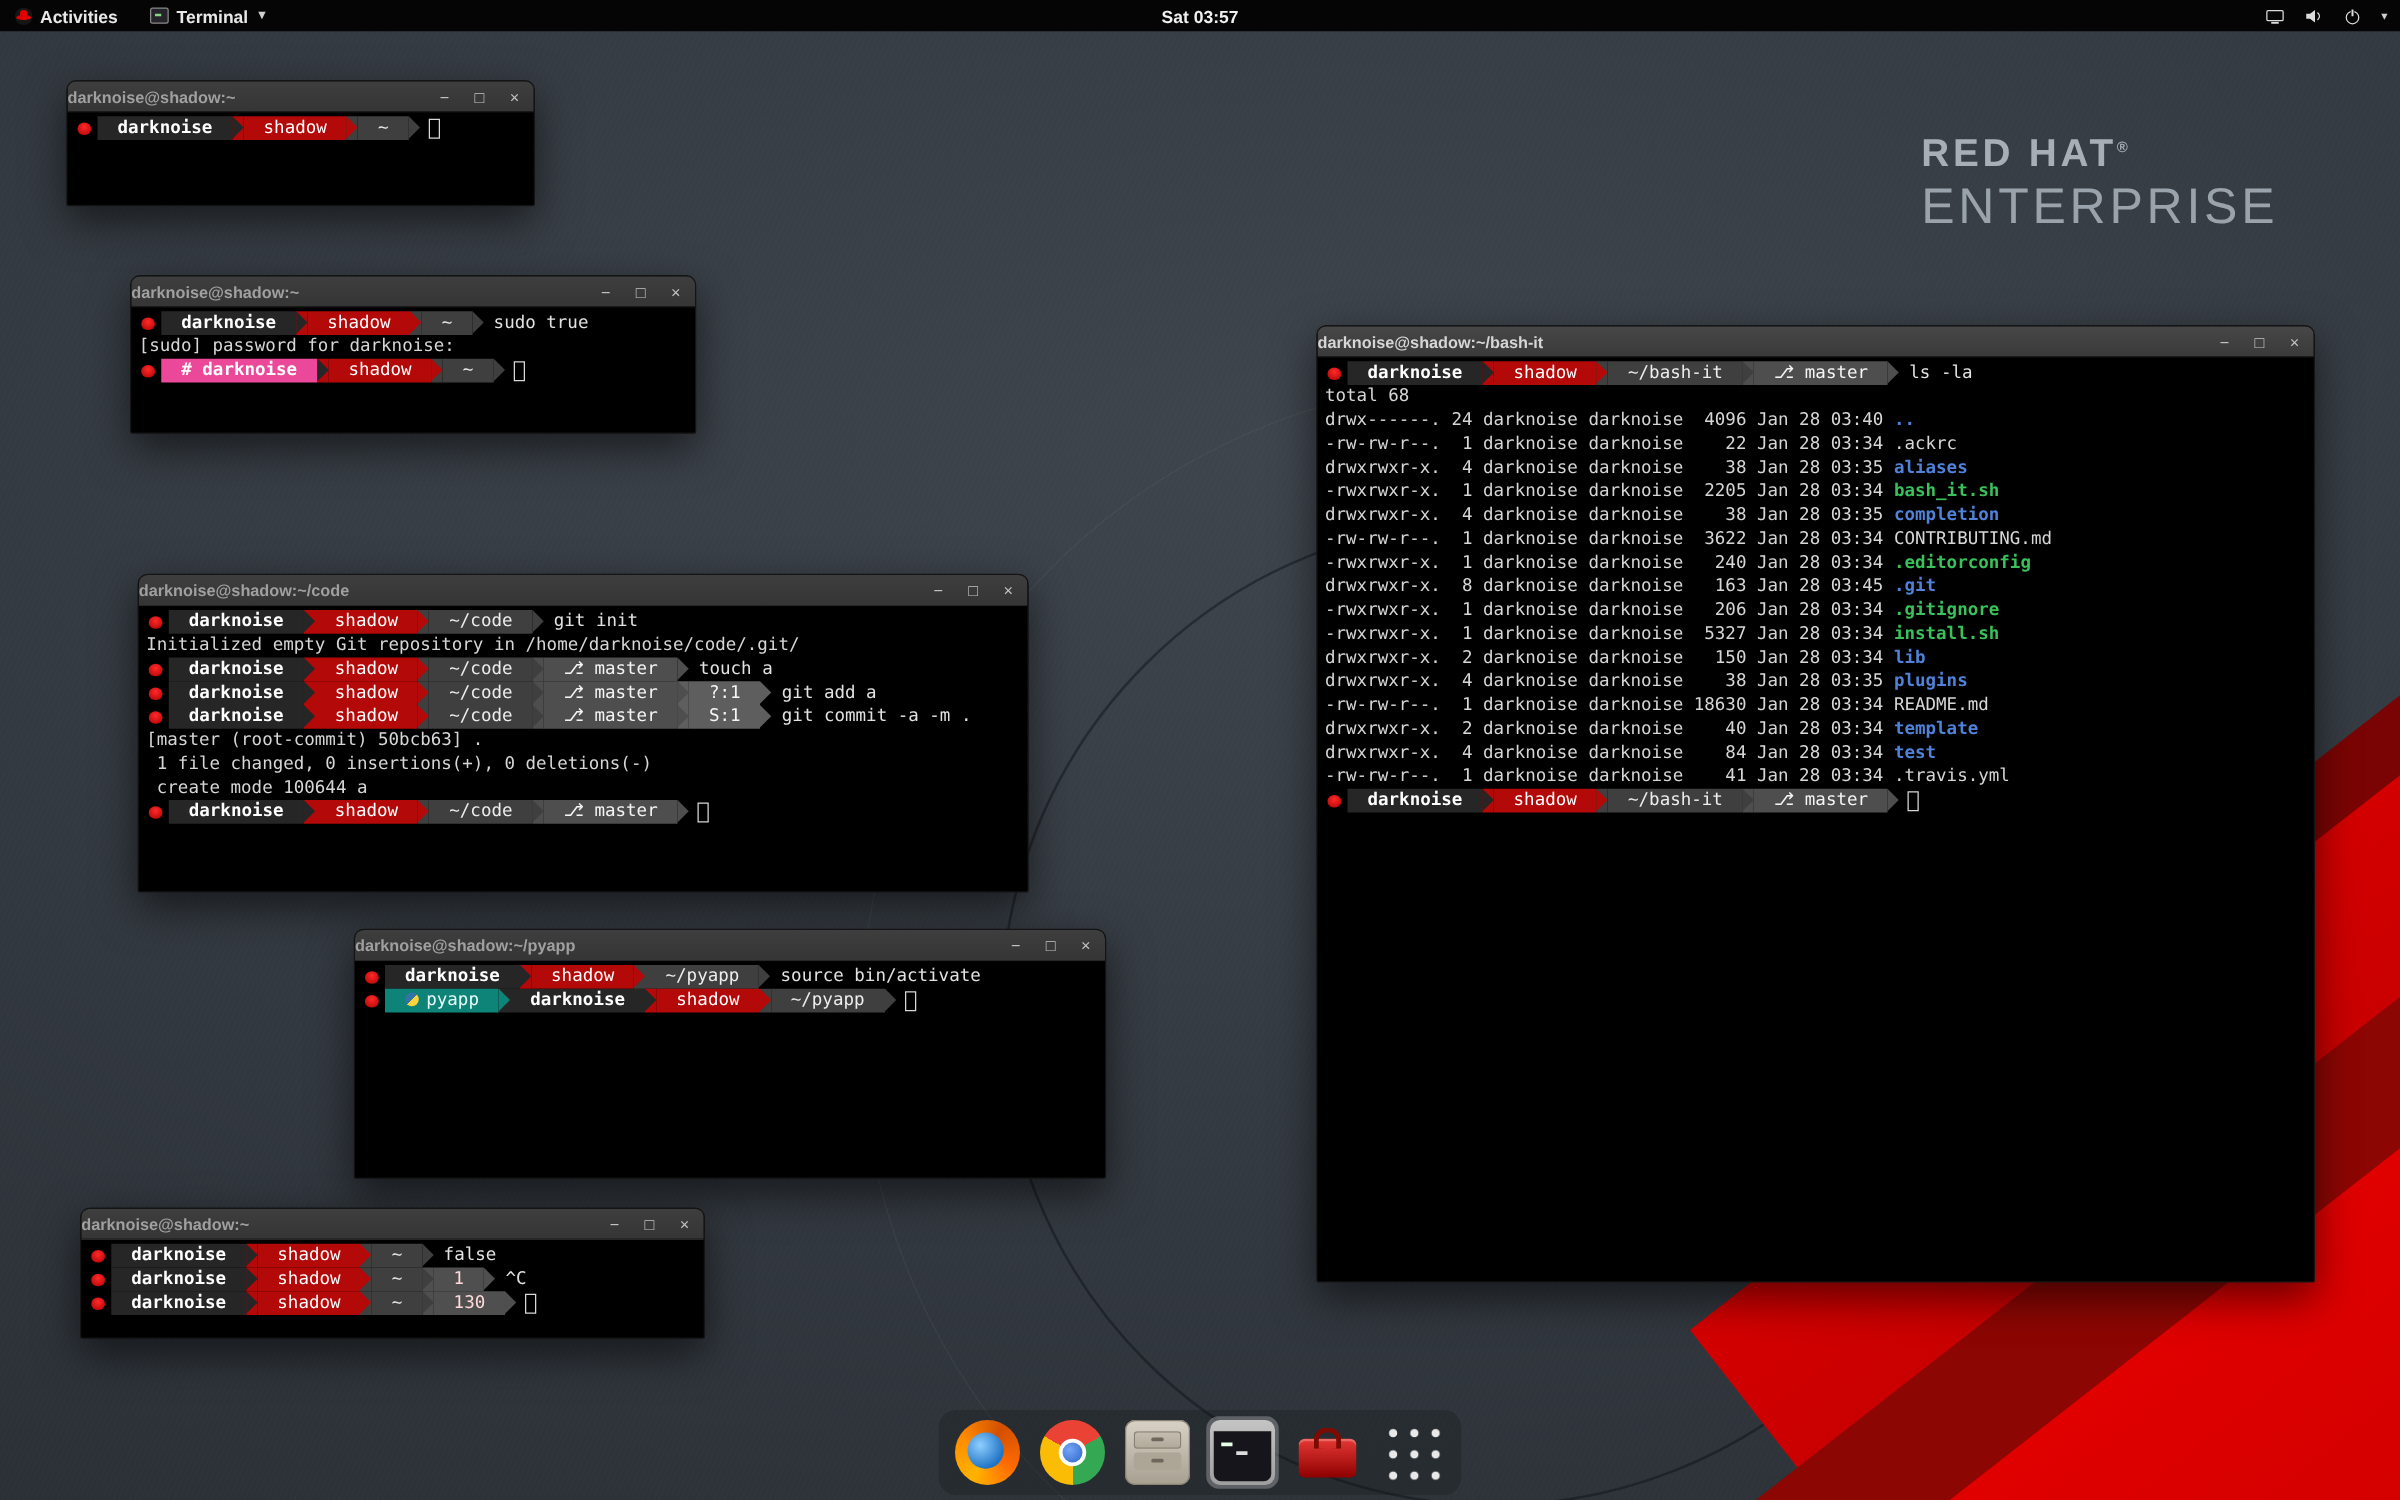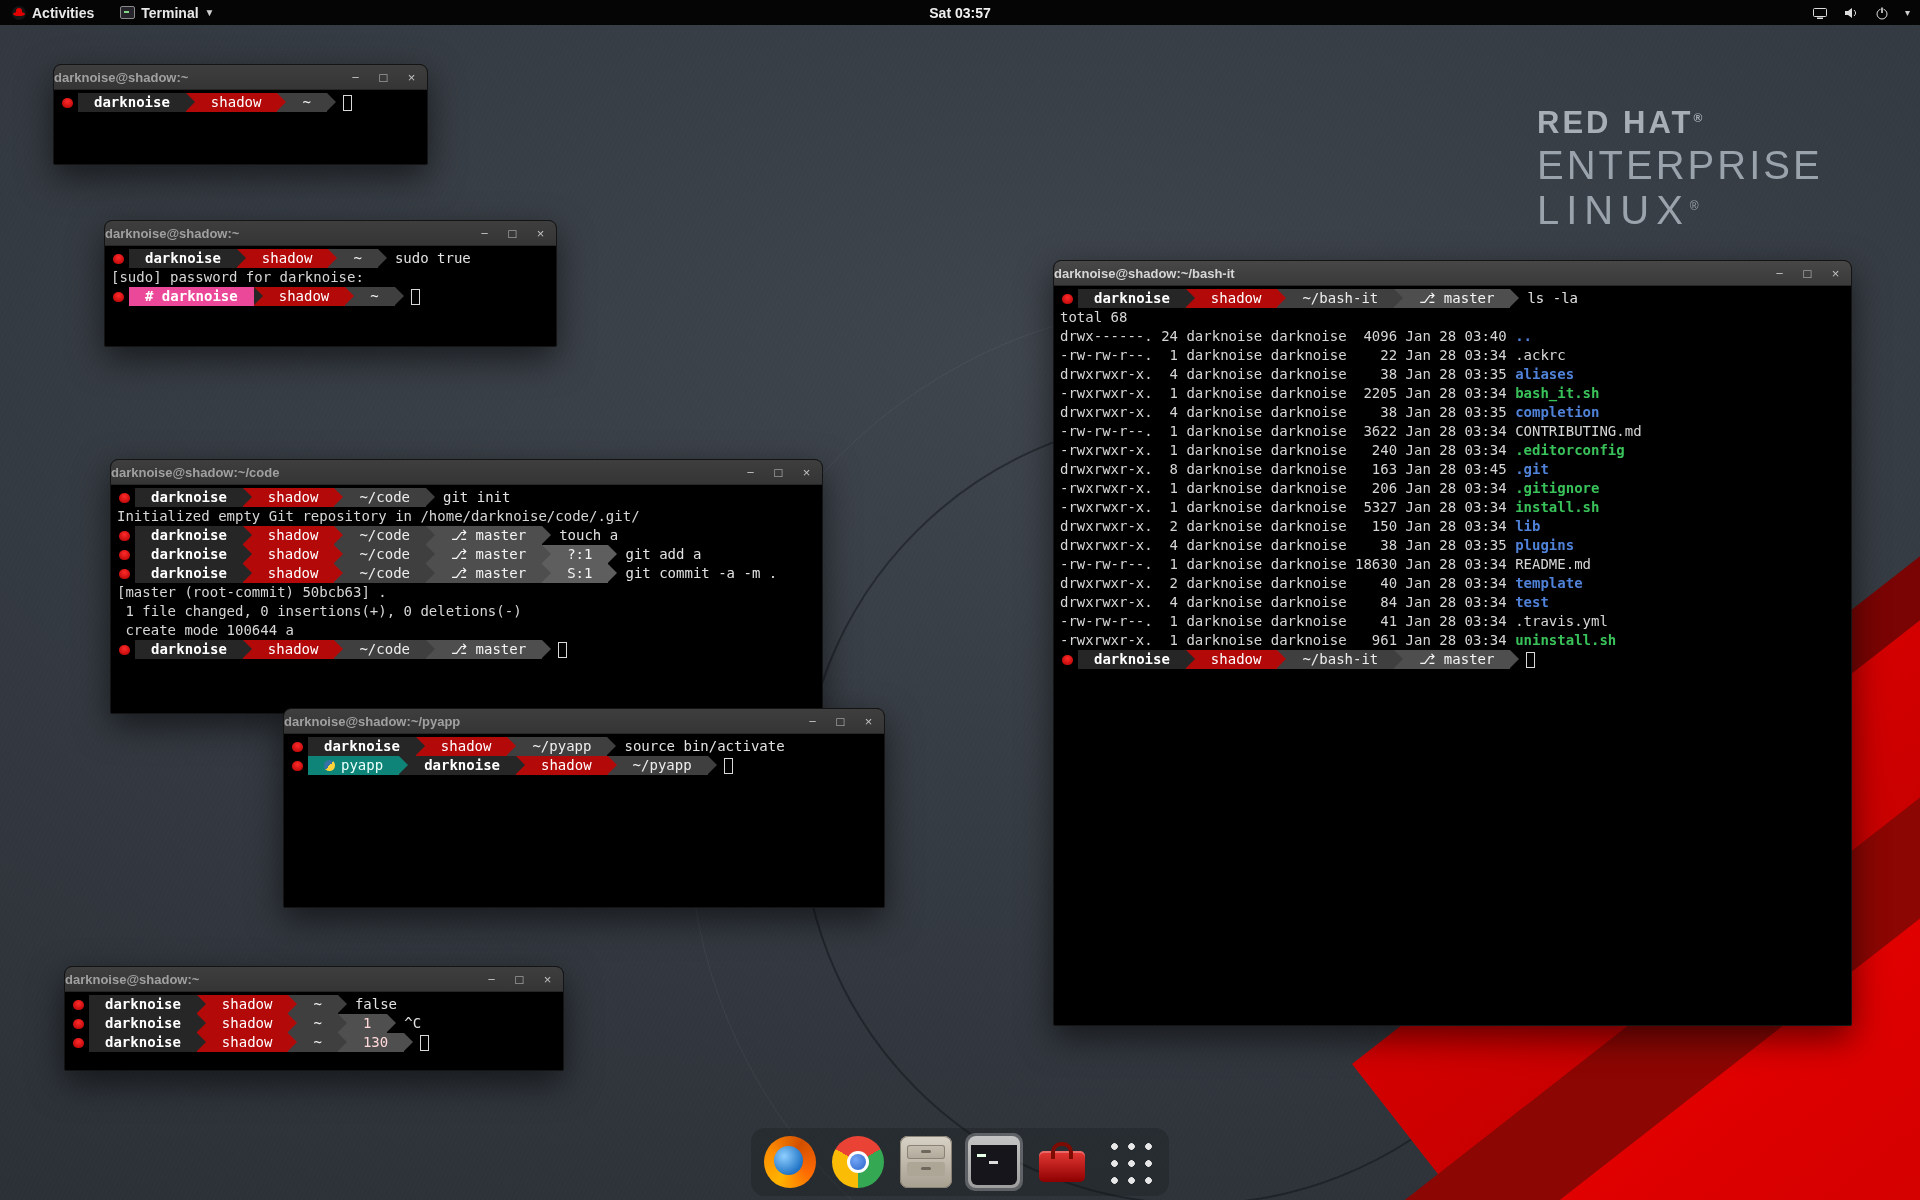"LINUX®" div.brand-3 { html: <div><span>LINUX</span><sup>®</sup></div> -> none }
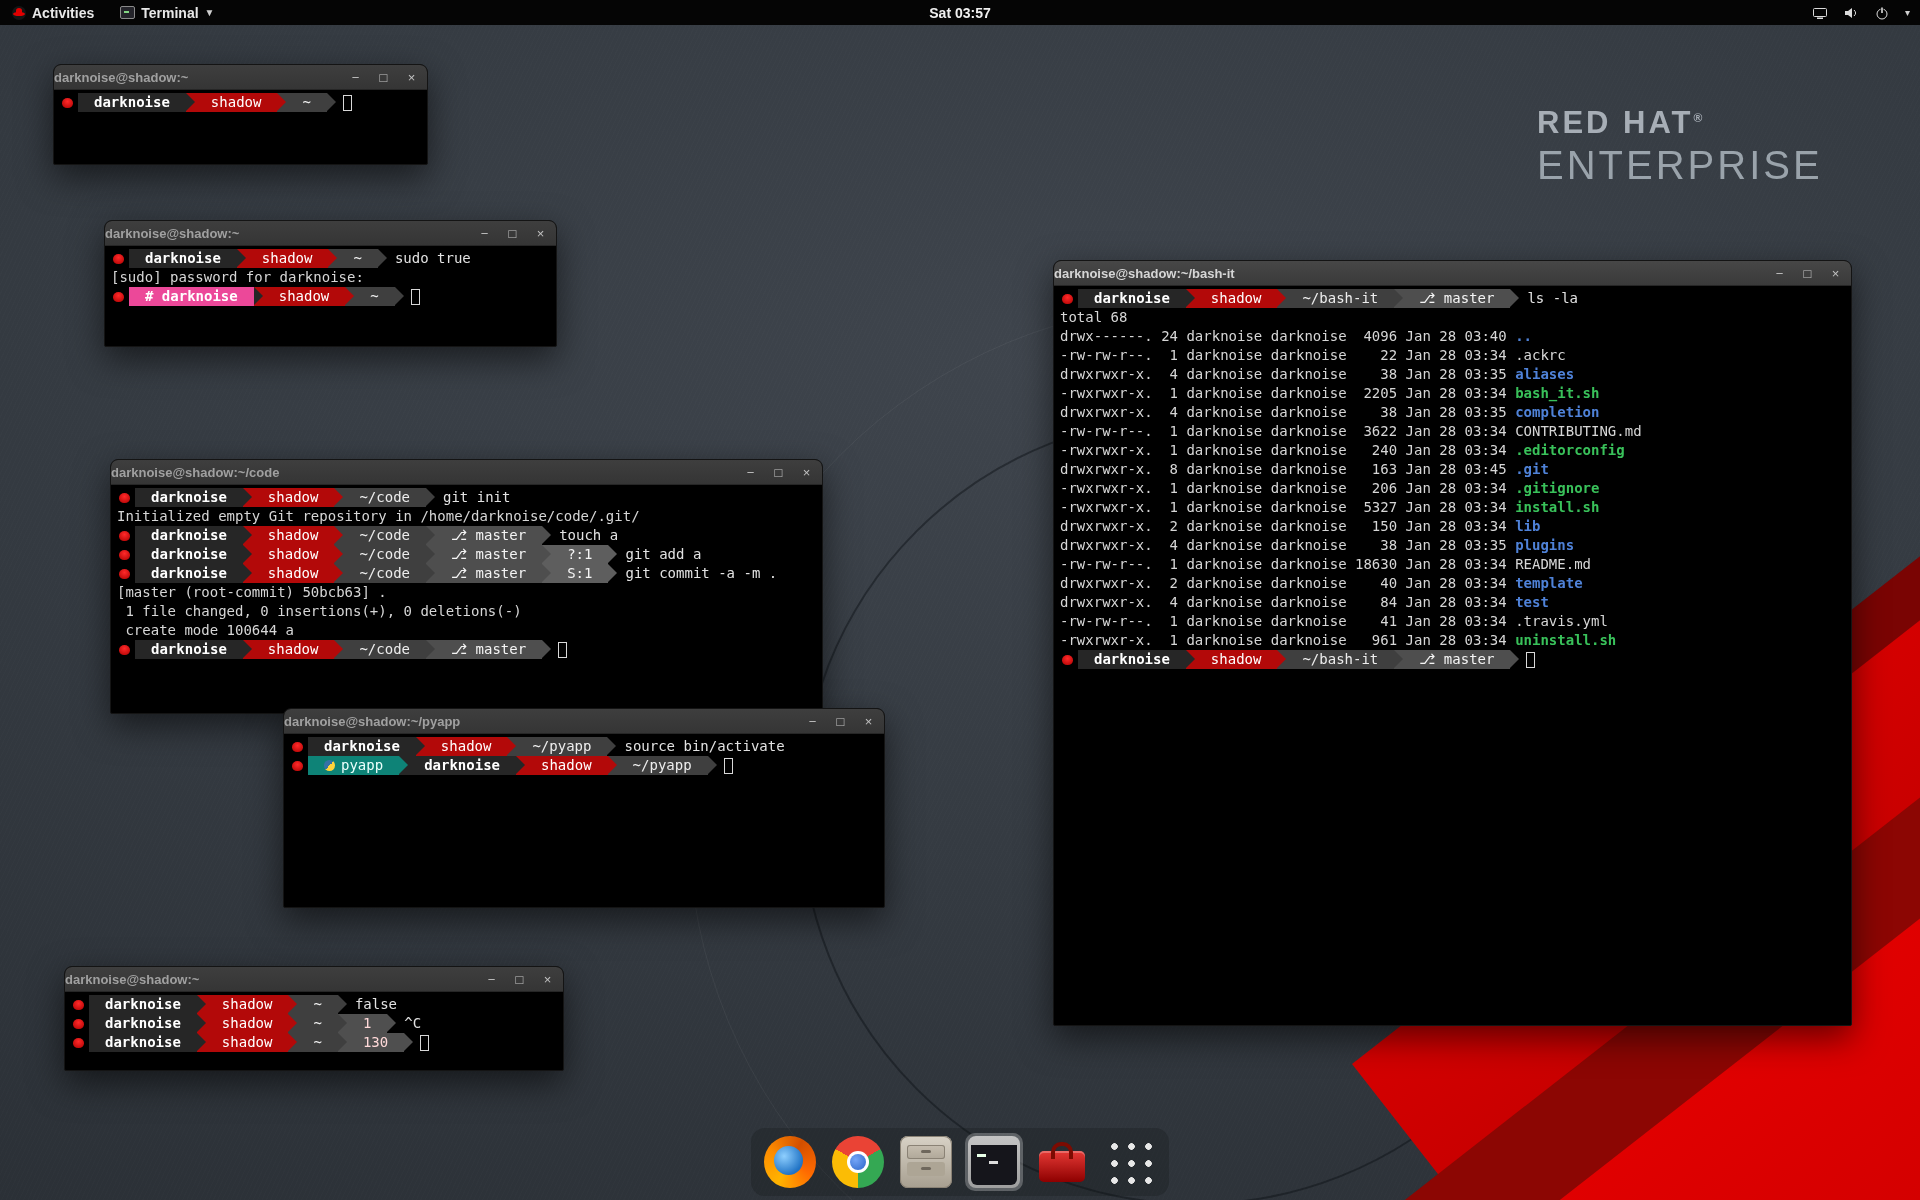"-rwxrwxr-x. 1 darknoise darknoise 961" div.tline { html: <div> <span>-rwxrwxr-x. 1 darknoise darknoise 961 Jan 28 03:34 </span> <span>uninstall.sh</span> </div> -> none }
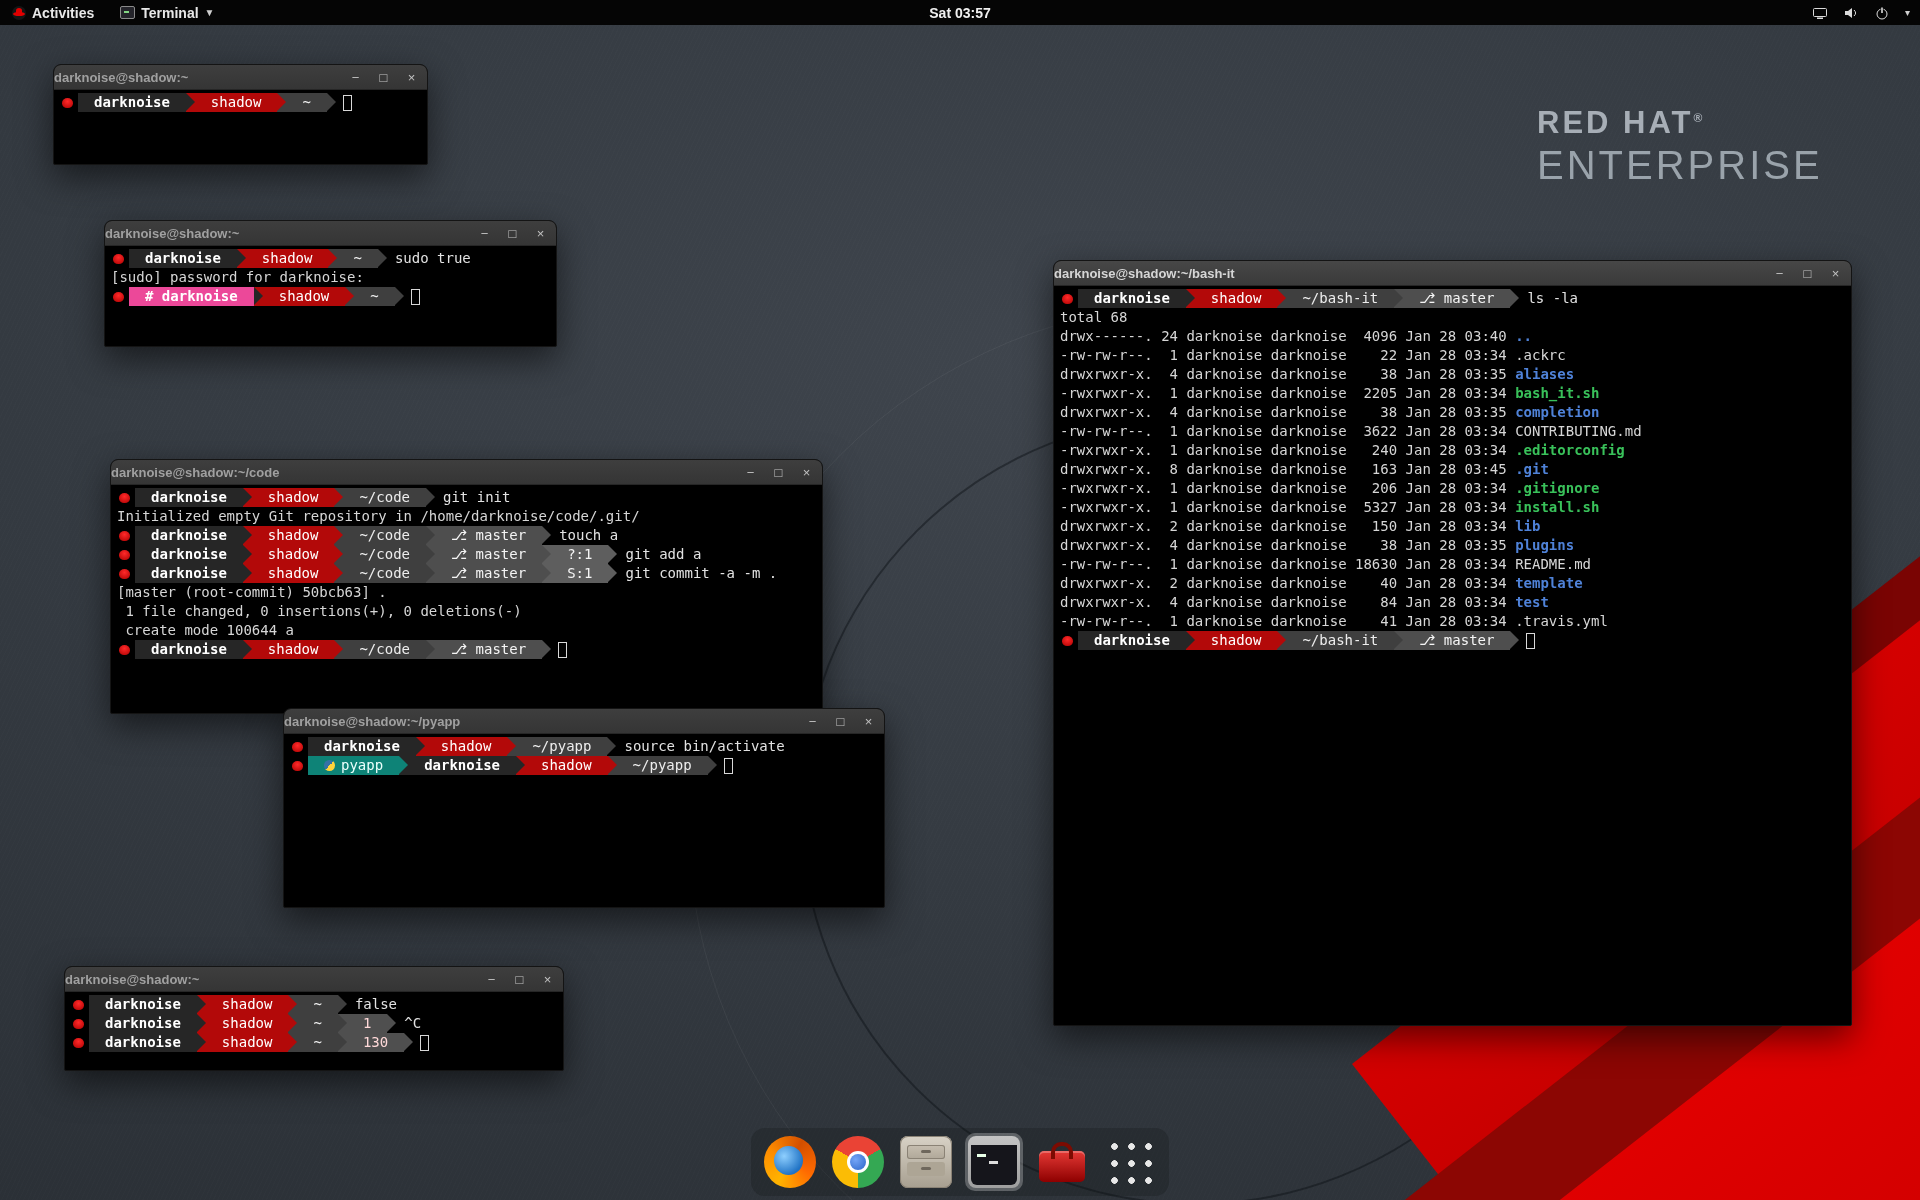"darknoise@shadow:~/pyapp" #w4 { top: 708px -> 743px }
